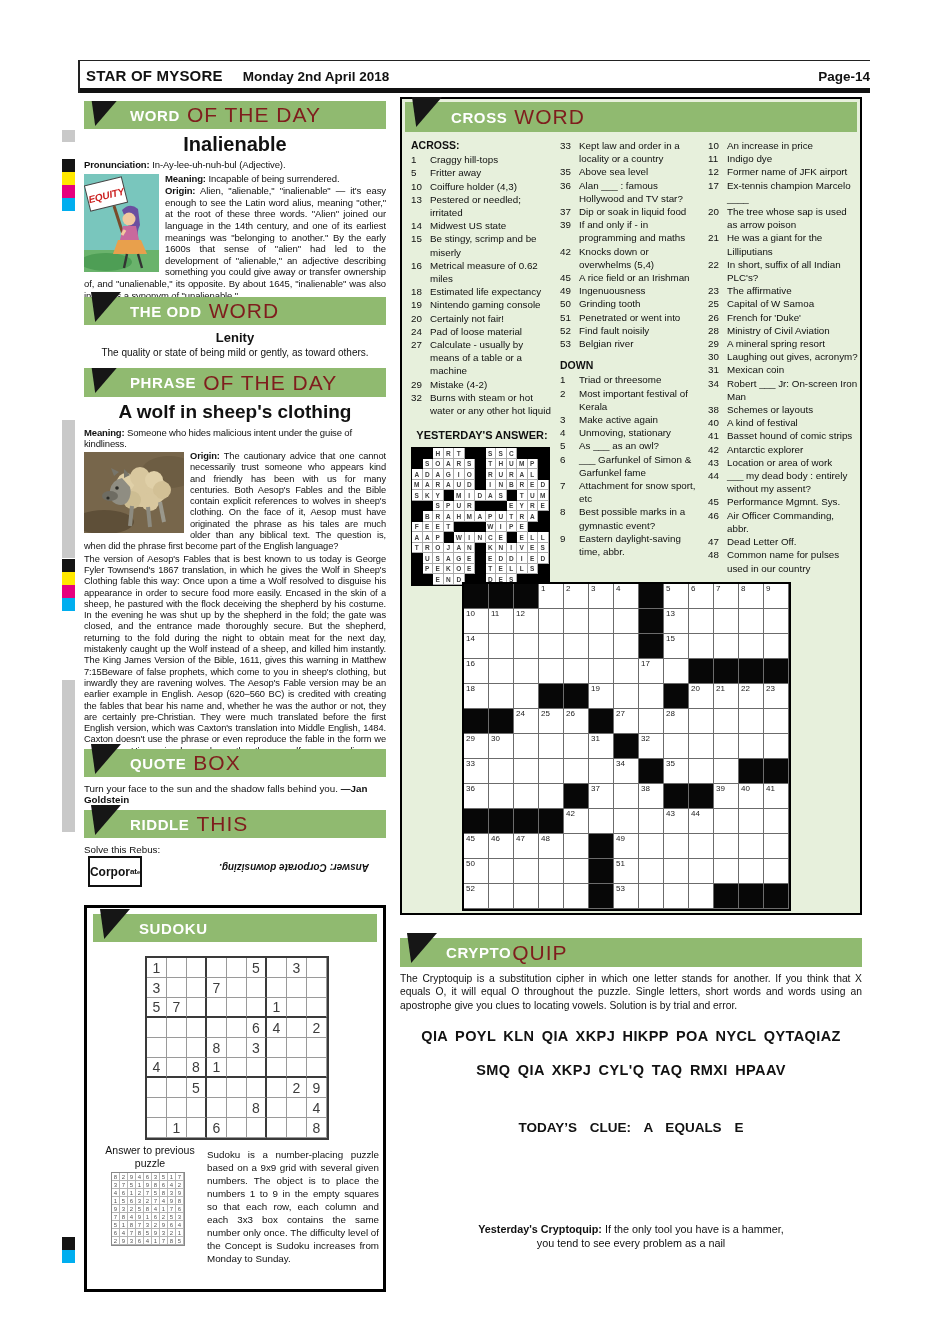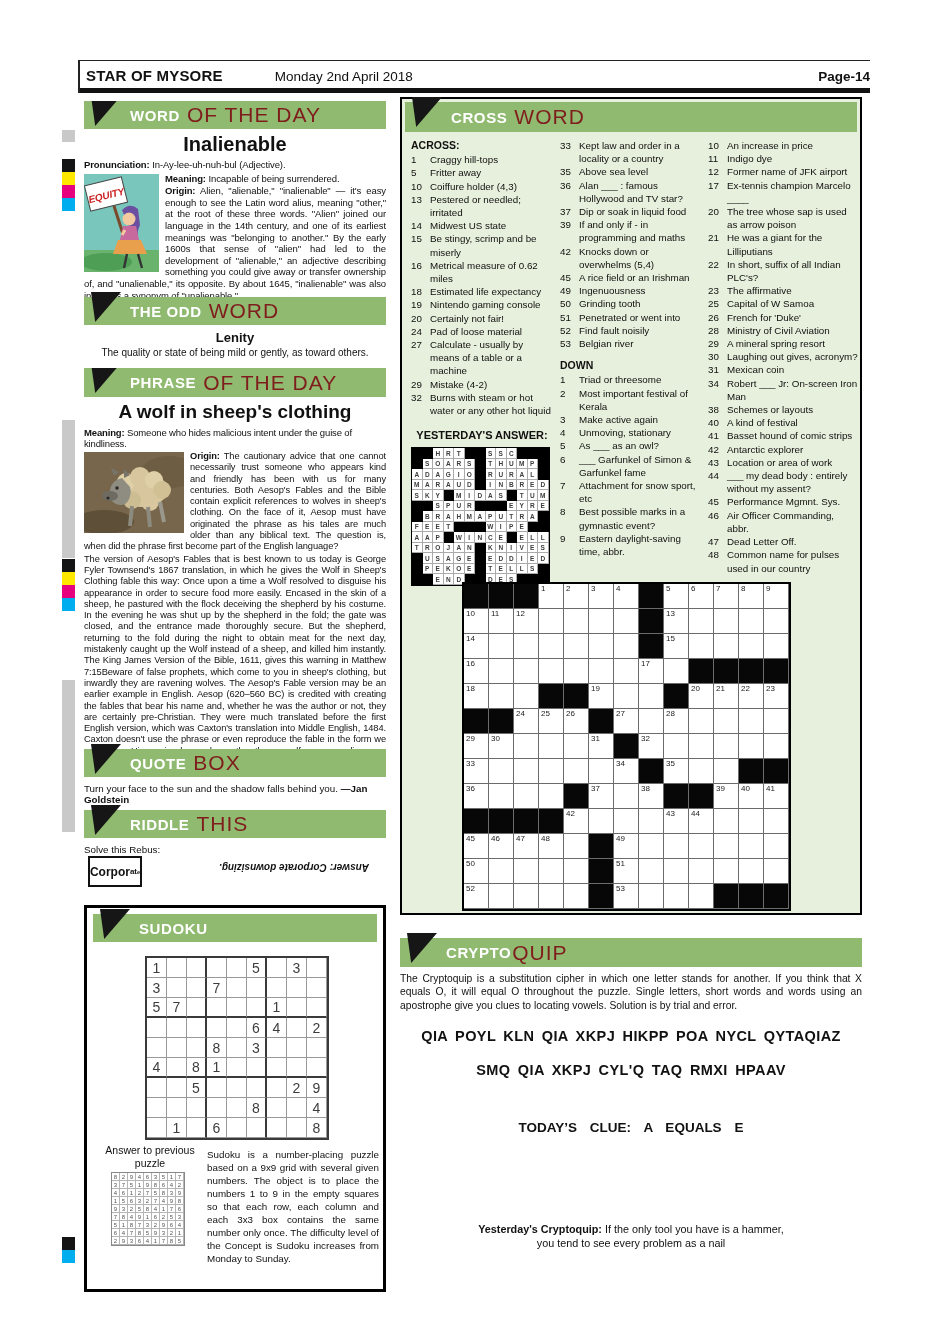"Monday 2nd April 2018" .mh-date { font-weight: normal -> bold; margin-left: 52px -> 20px }
